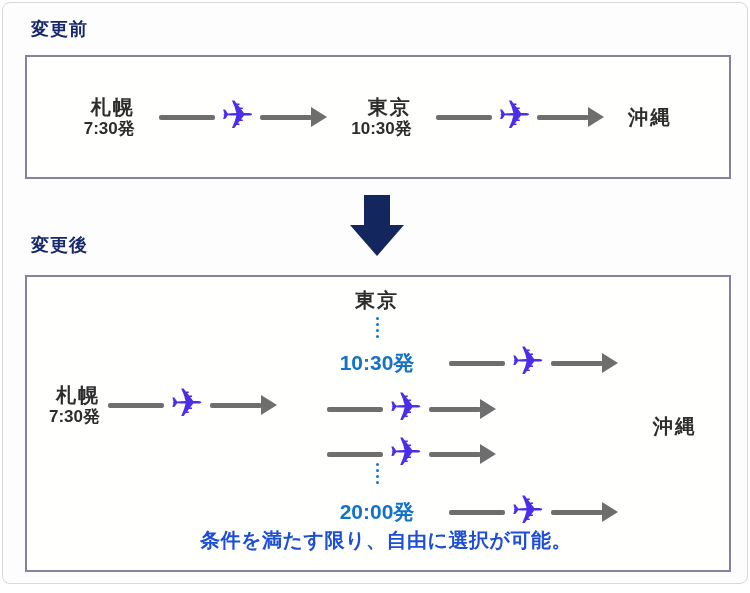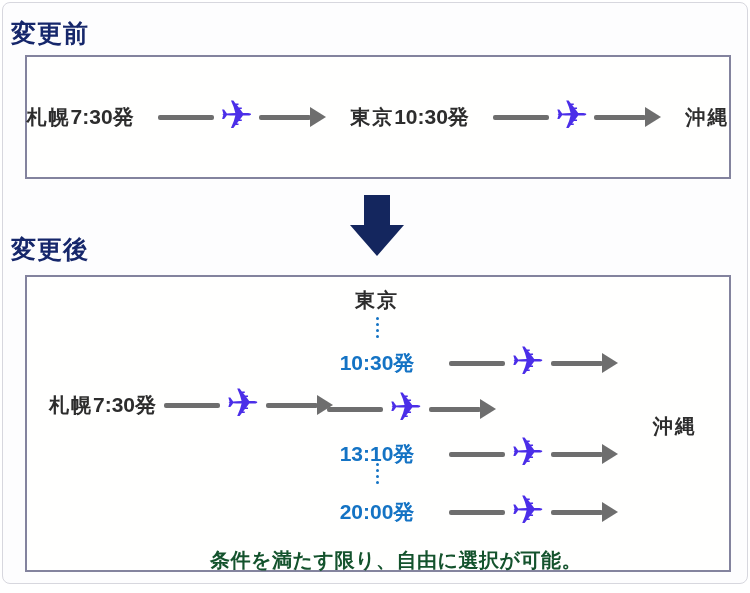"変更前" .section-label { font-size: 25px -> 18px; left: 8px -> 28px }
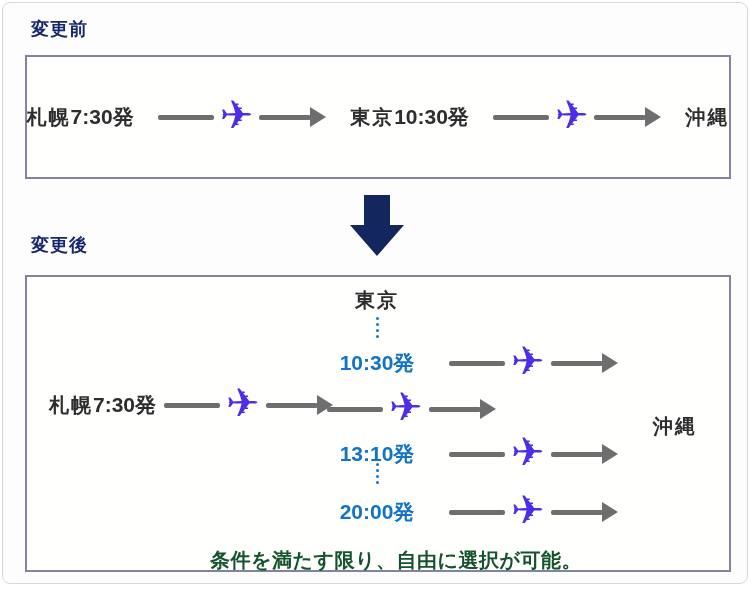"札幌" .station { align-items: center -> flex-end; flex-direction: row -> column }
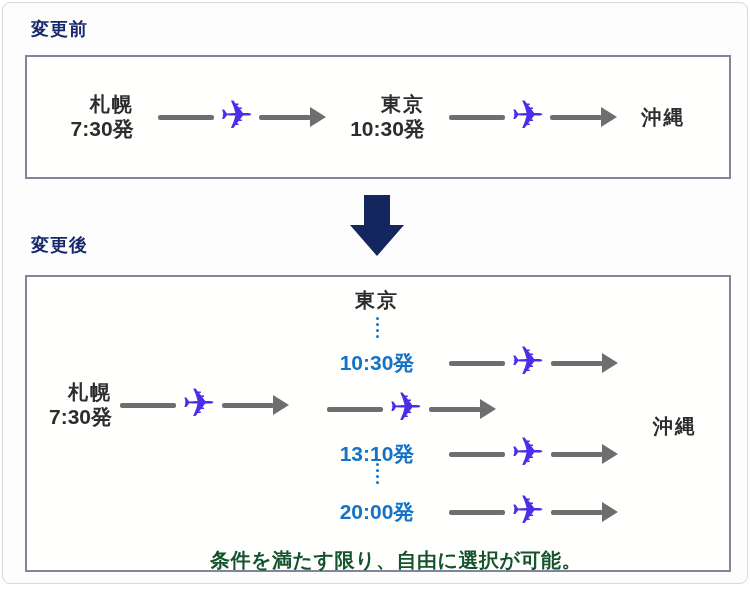"7:30発" .dep-time { font-size: 21px -> 17px }
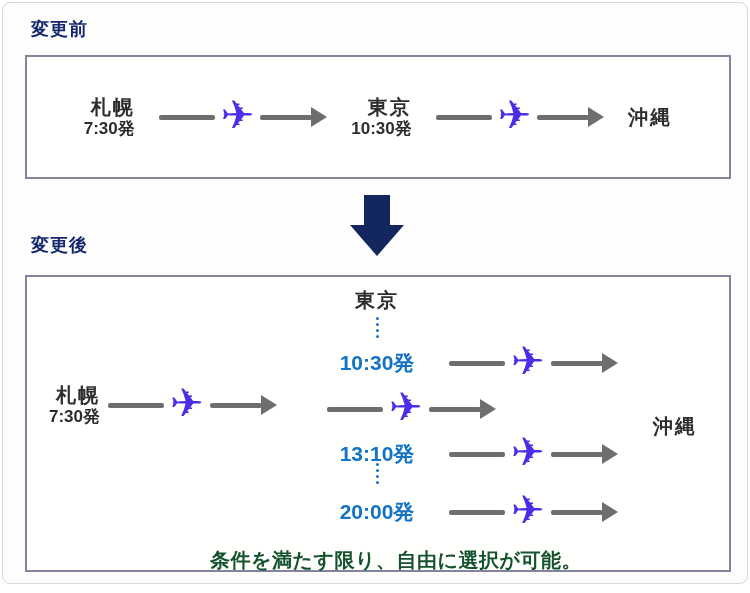"13:10発" span.option-time { html: <span>13:10発</span> -> none }
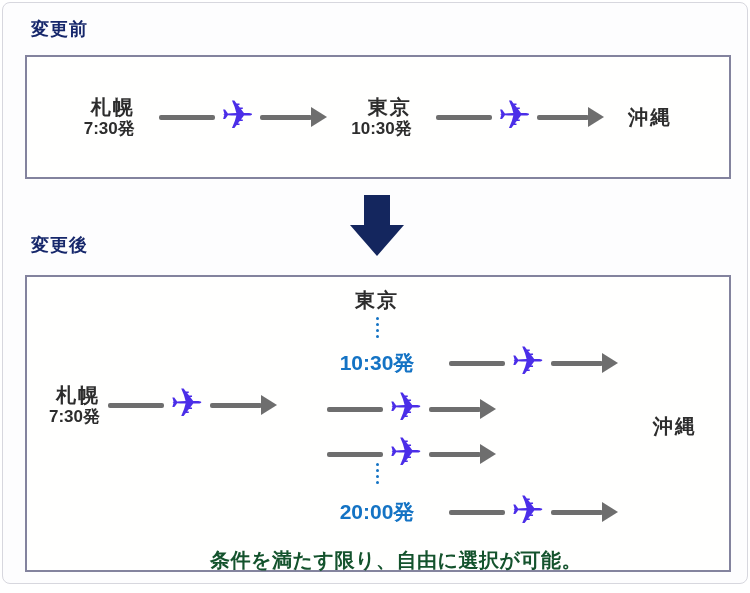"条件を満たす限り、自由に選択が可能。" .caption { color: #14532d -> #1d4ed8; left: 16px -> 6px; margin-top: 20px -> none }
